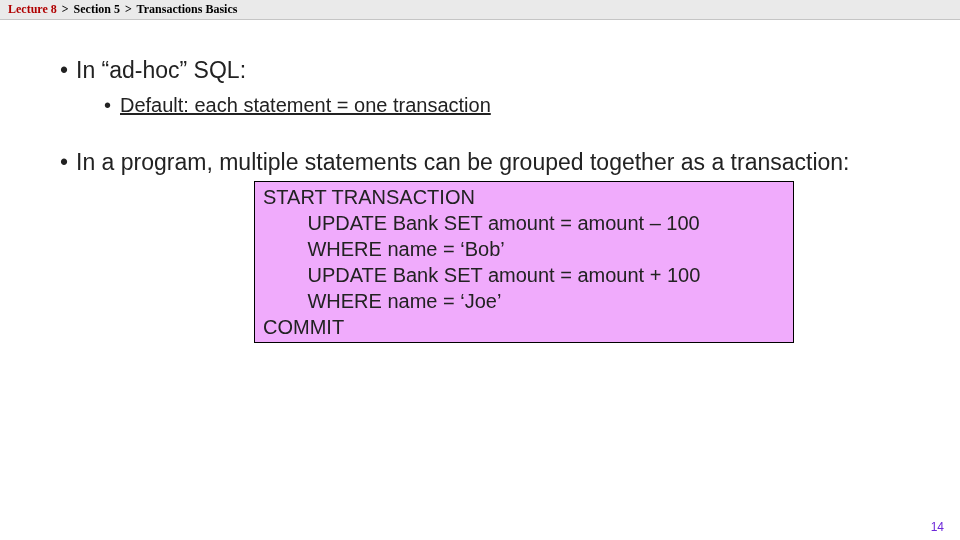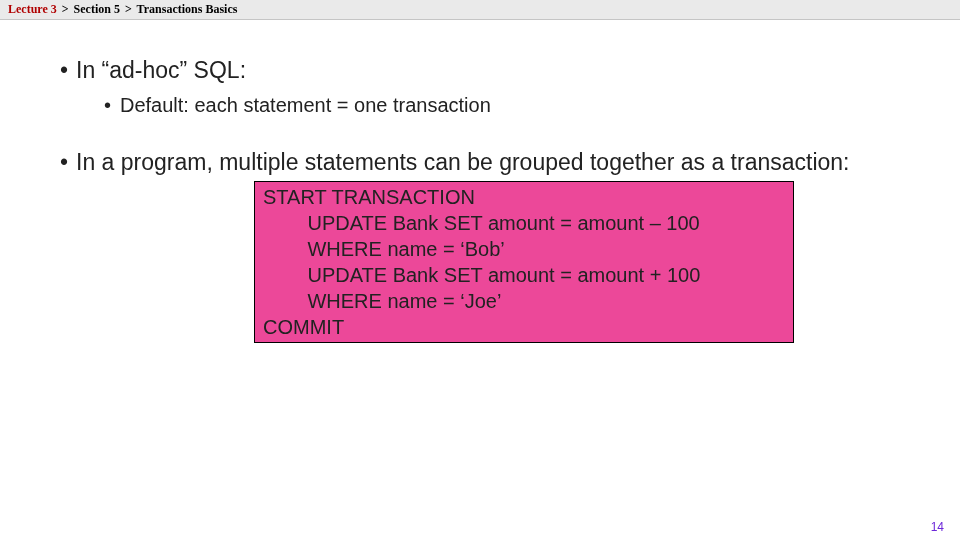"Lecture 3" span.crumb { text: 3 -> 8 }
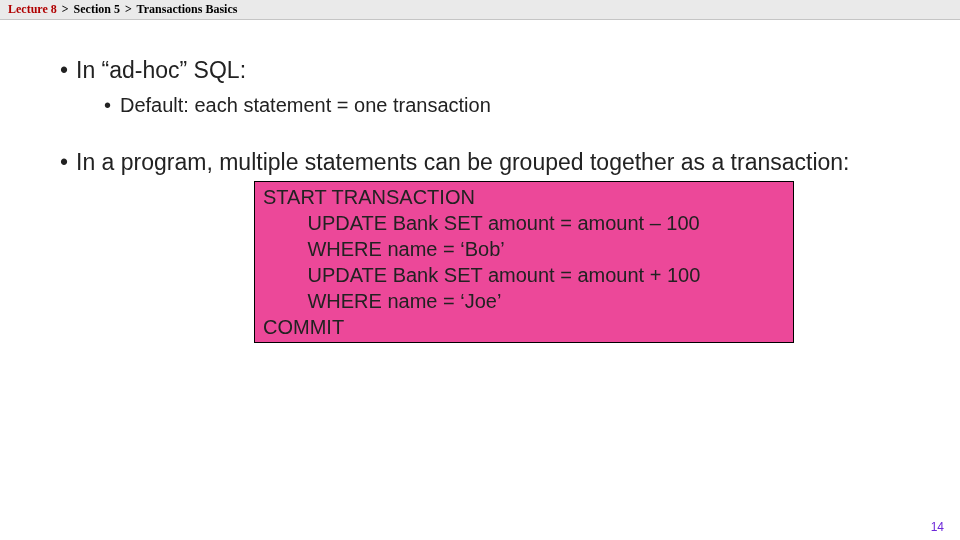"• Default: each statement =" ul.level2 { text-decoration: none -> underline }
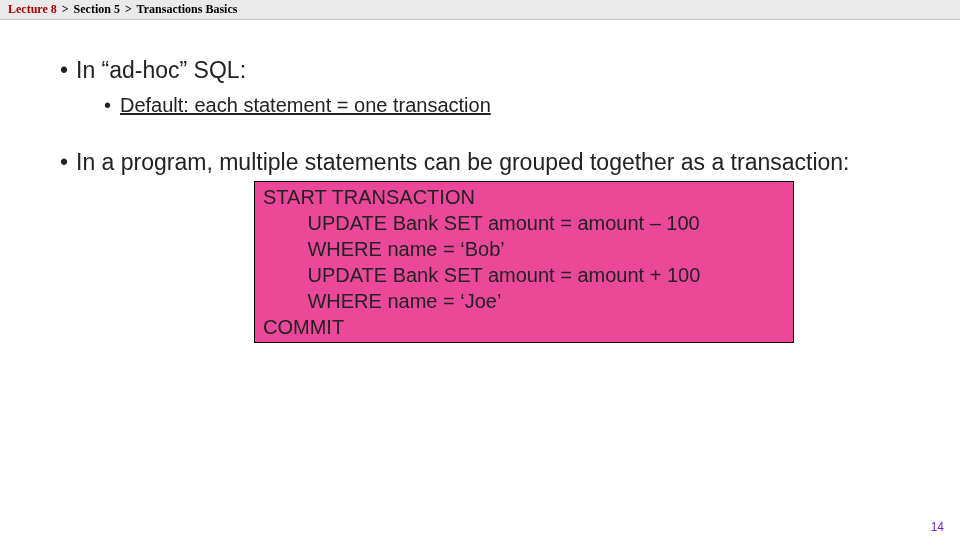"START TRANSACTION" .codebox { background: #ec4899 -> #f0abfc }
